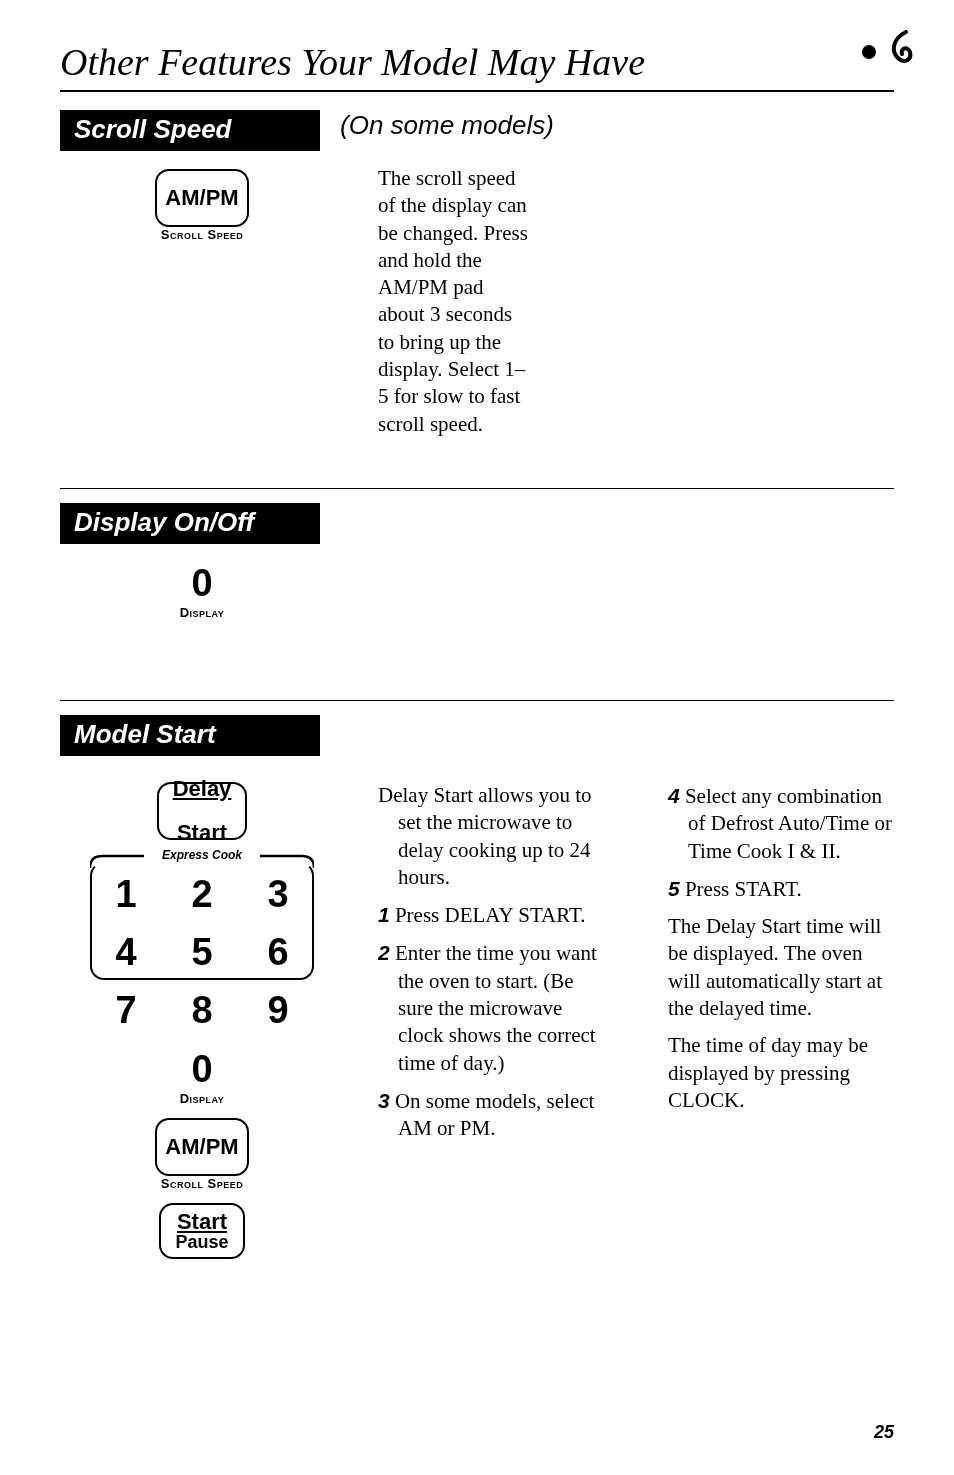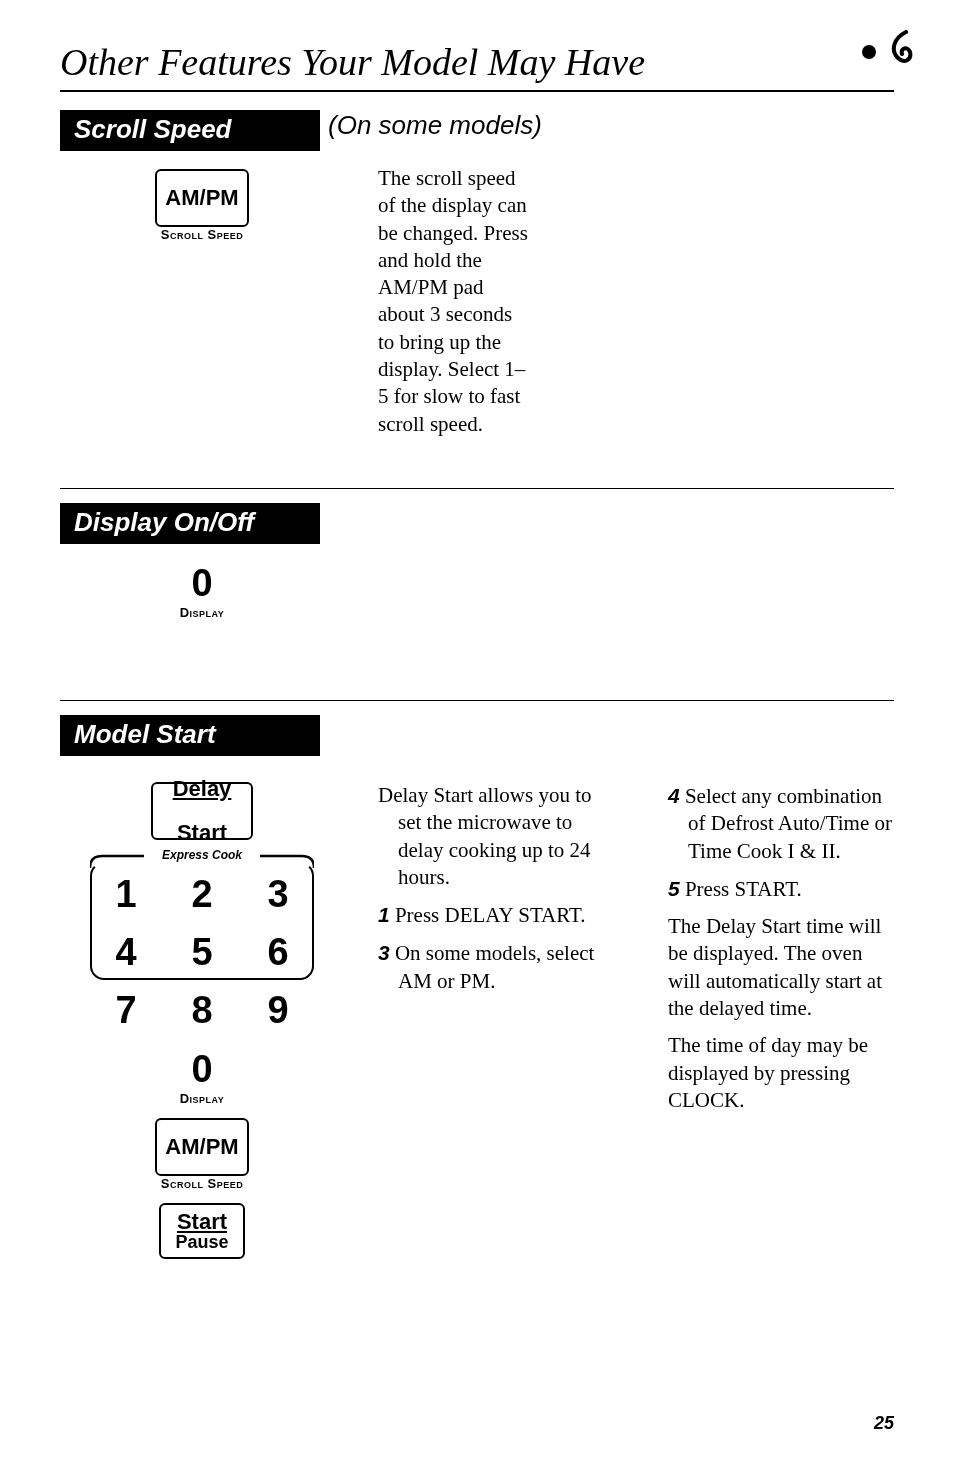"(On some models)" .section-subtitle { margin-left: 8px -> 20px }
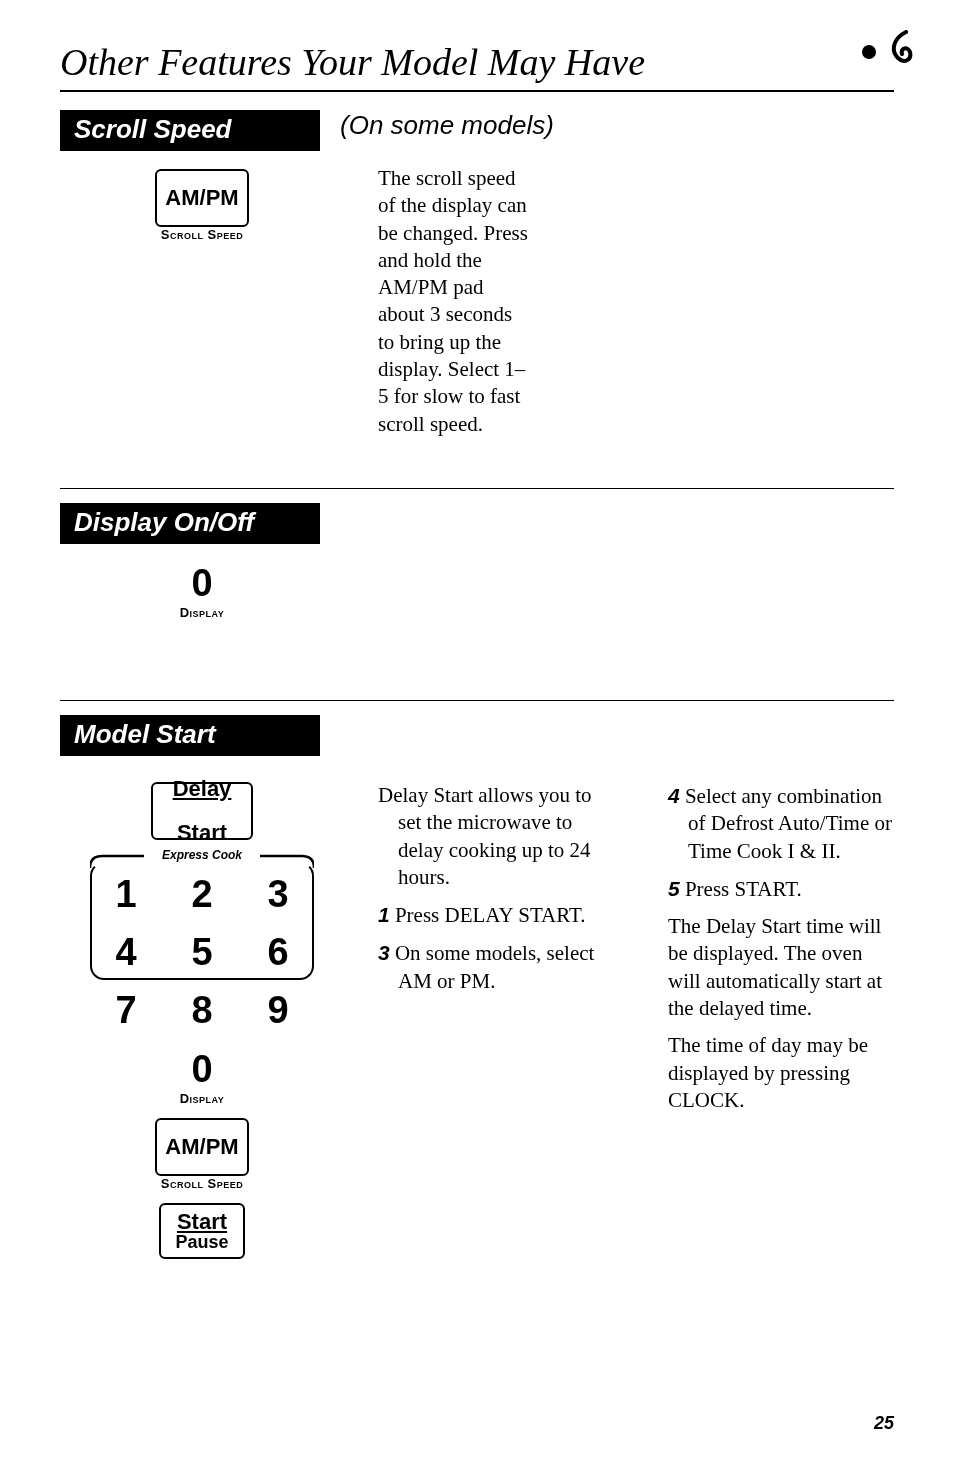"AM/PM" .btn { border-radius: 6px -> 14px }
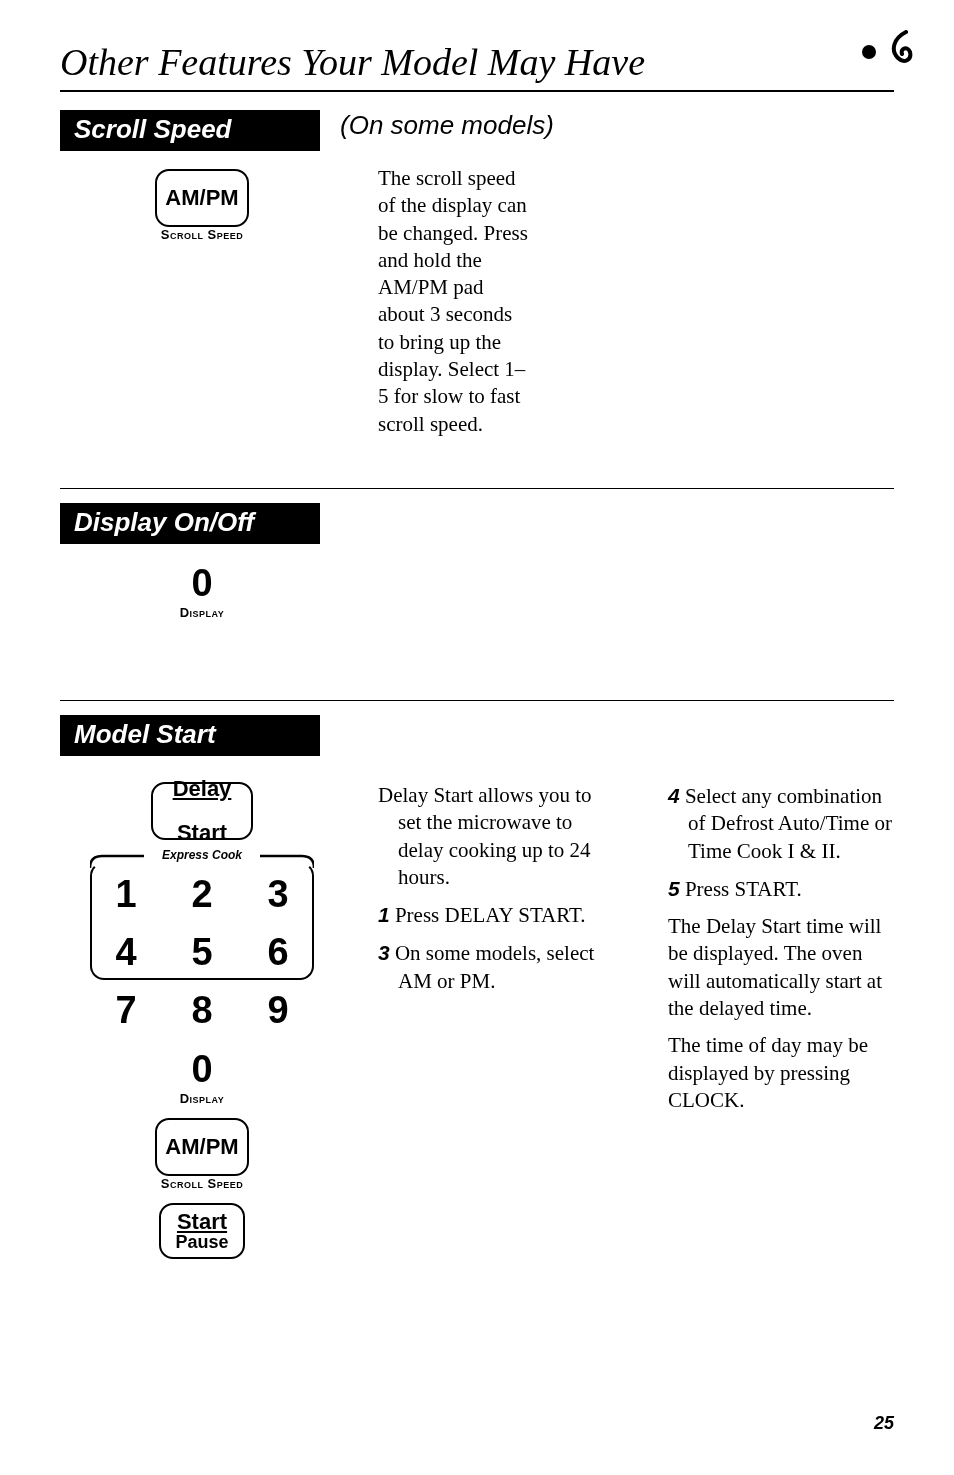"Delay" .btn-delay { width: 102px -> 90px }
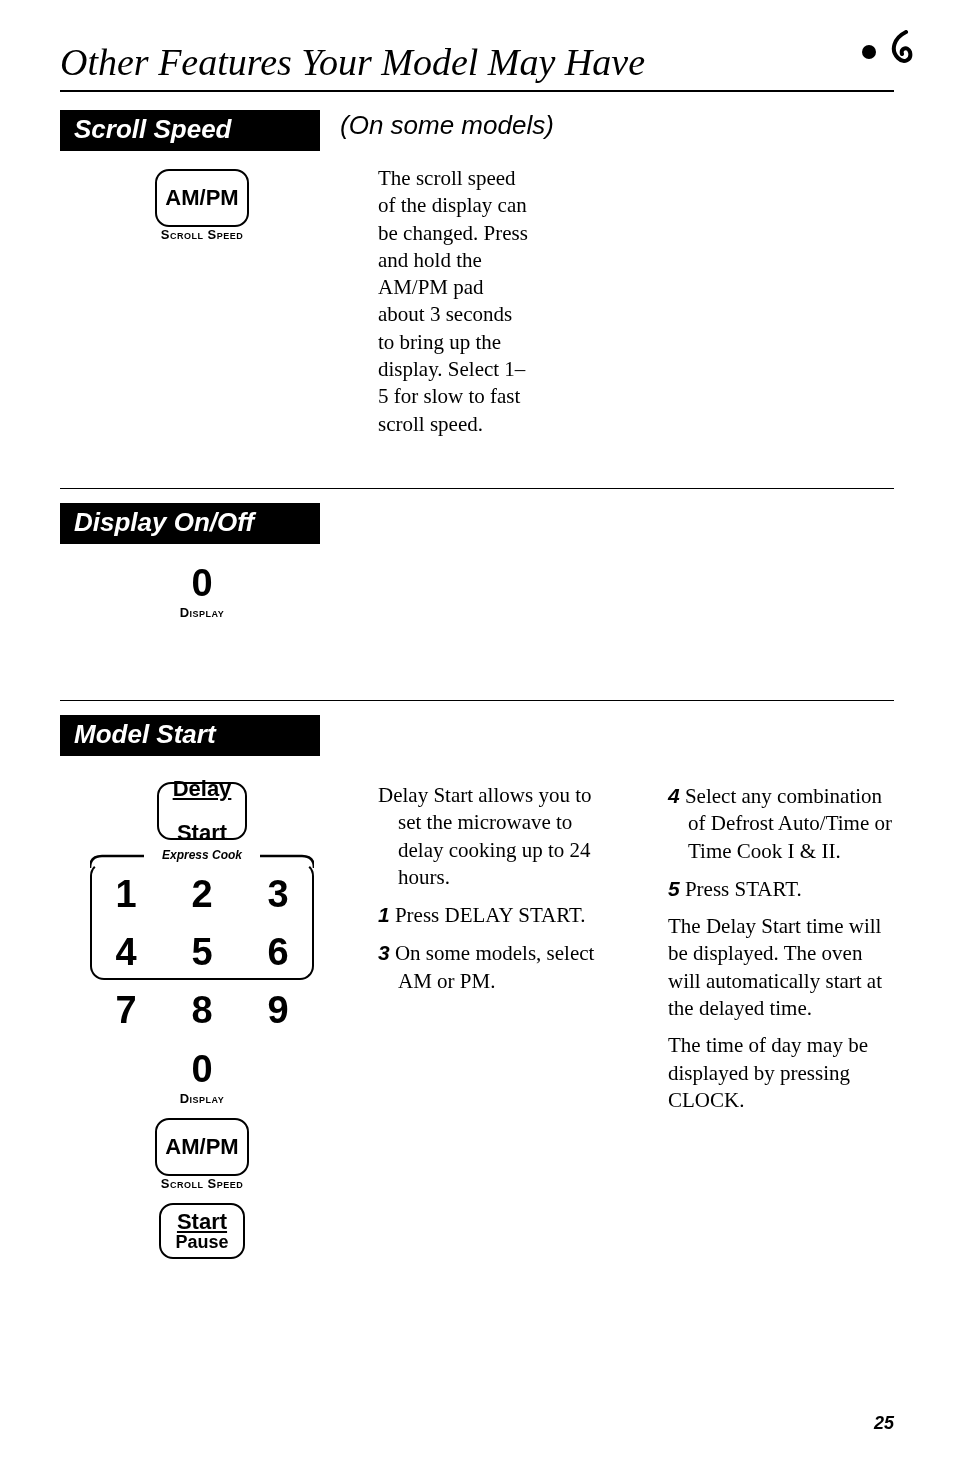"2 Enter the time you" p { html: none -> <p><span>2</span> <span>Enter the time you want the oven to start. (Be sure the microwave clock shows the correct time of day.)</span></p> }
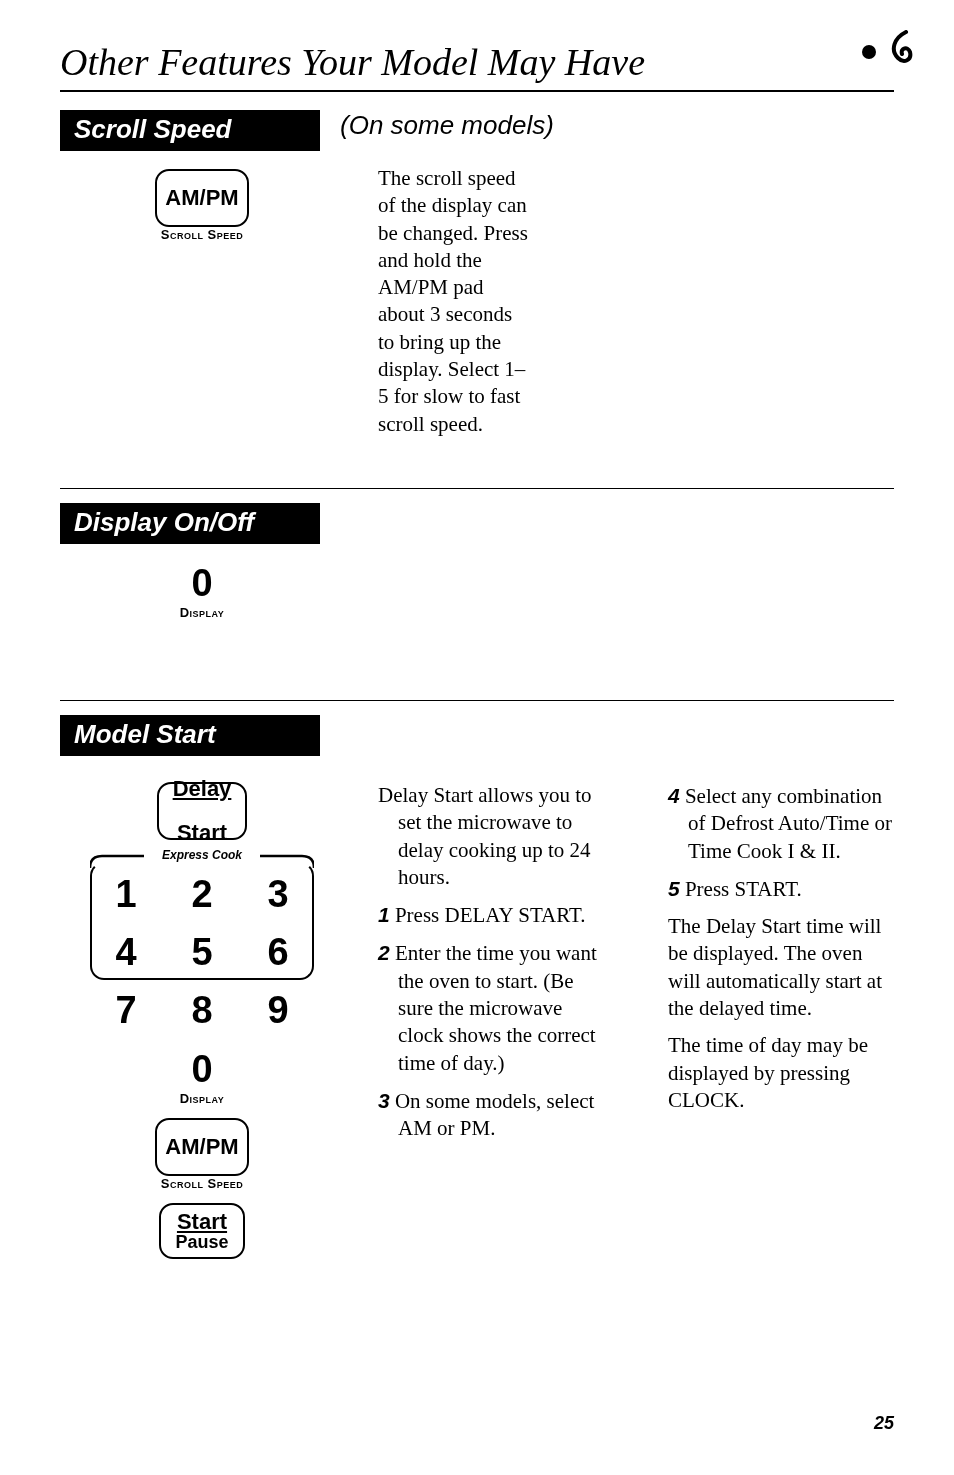"25" .page-num { bottom: 41px -> 32px }
